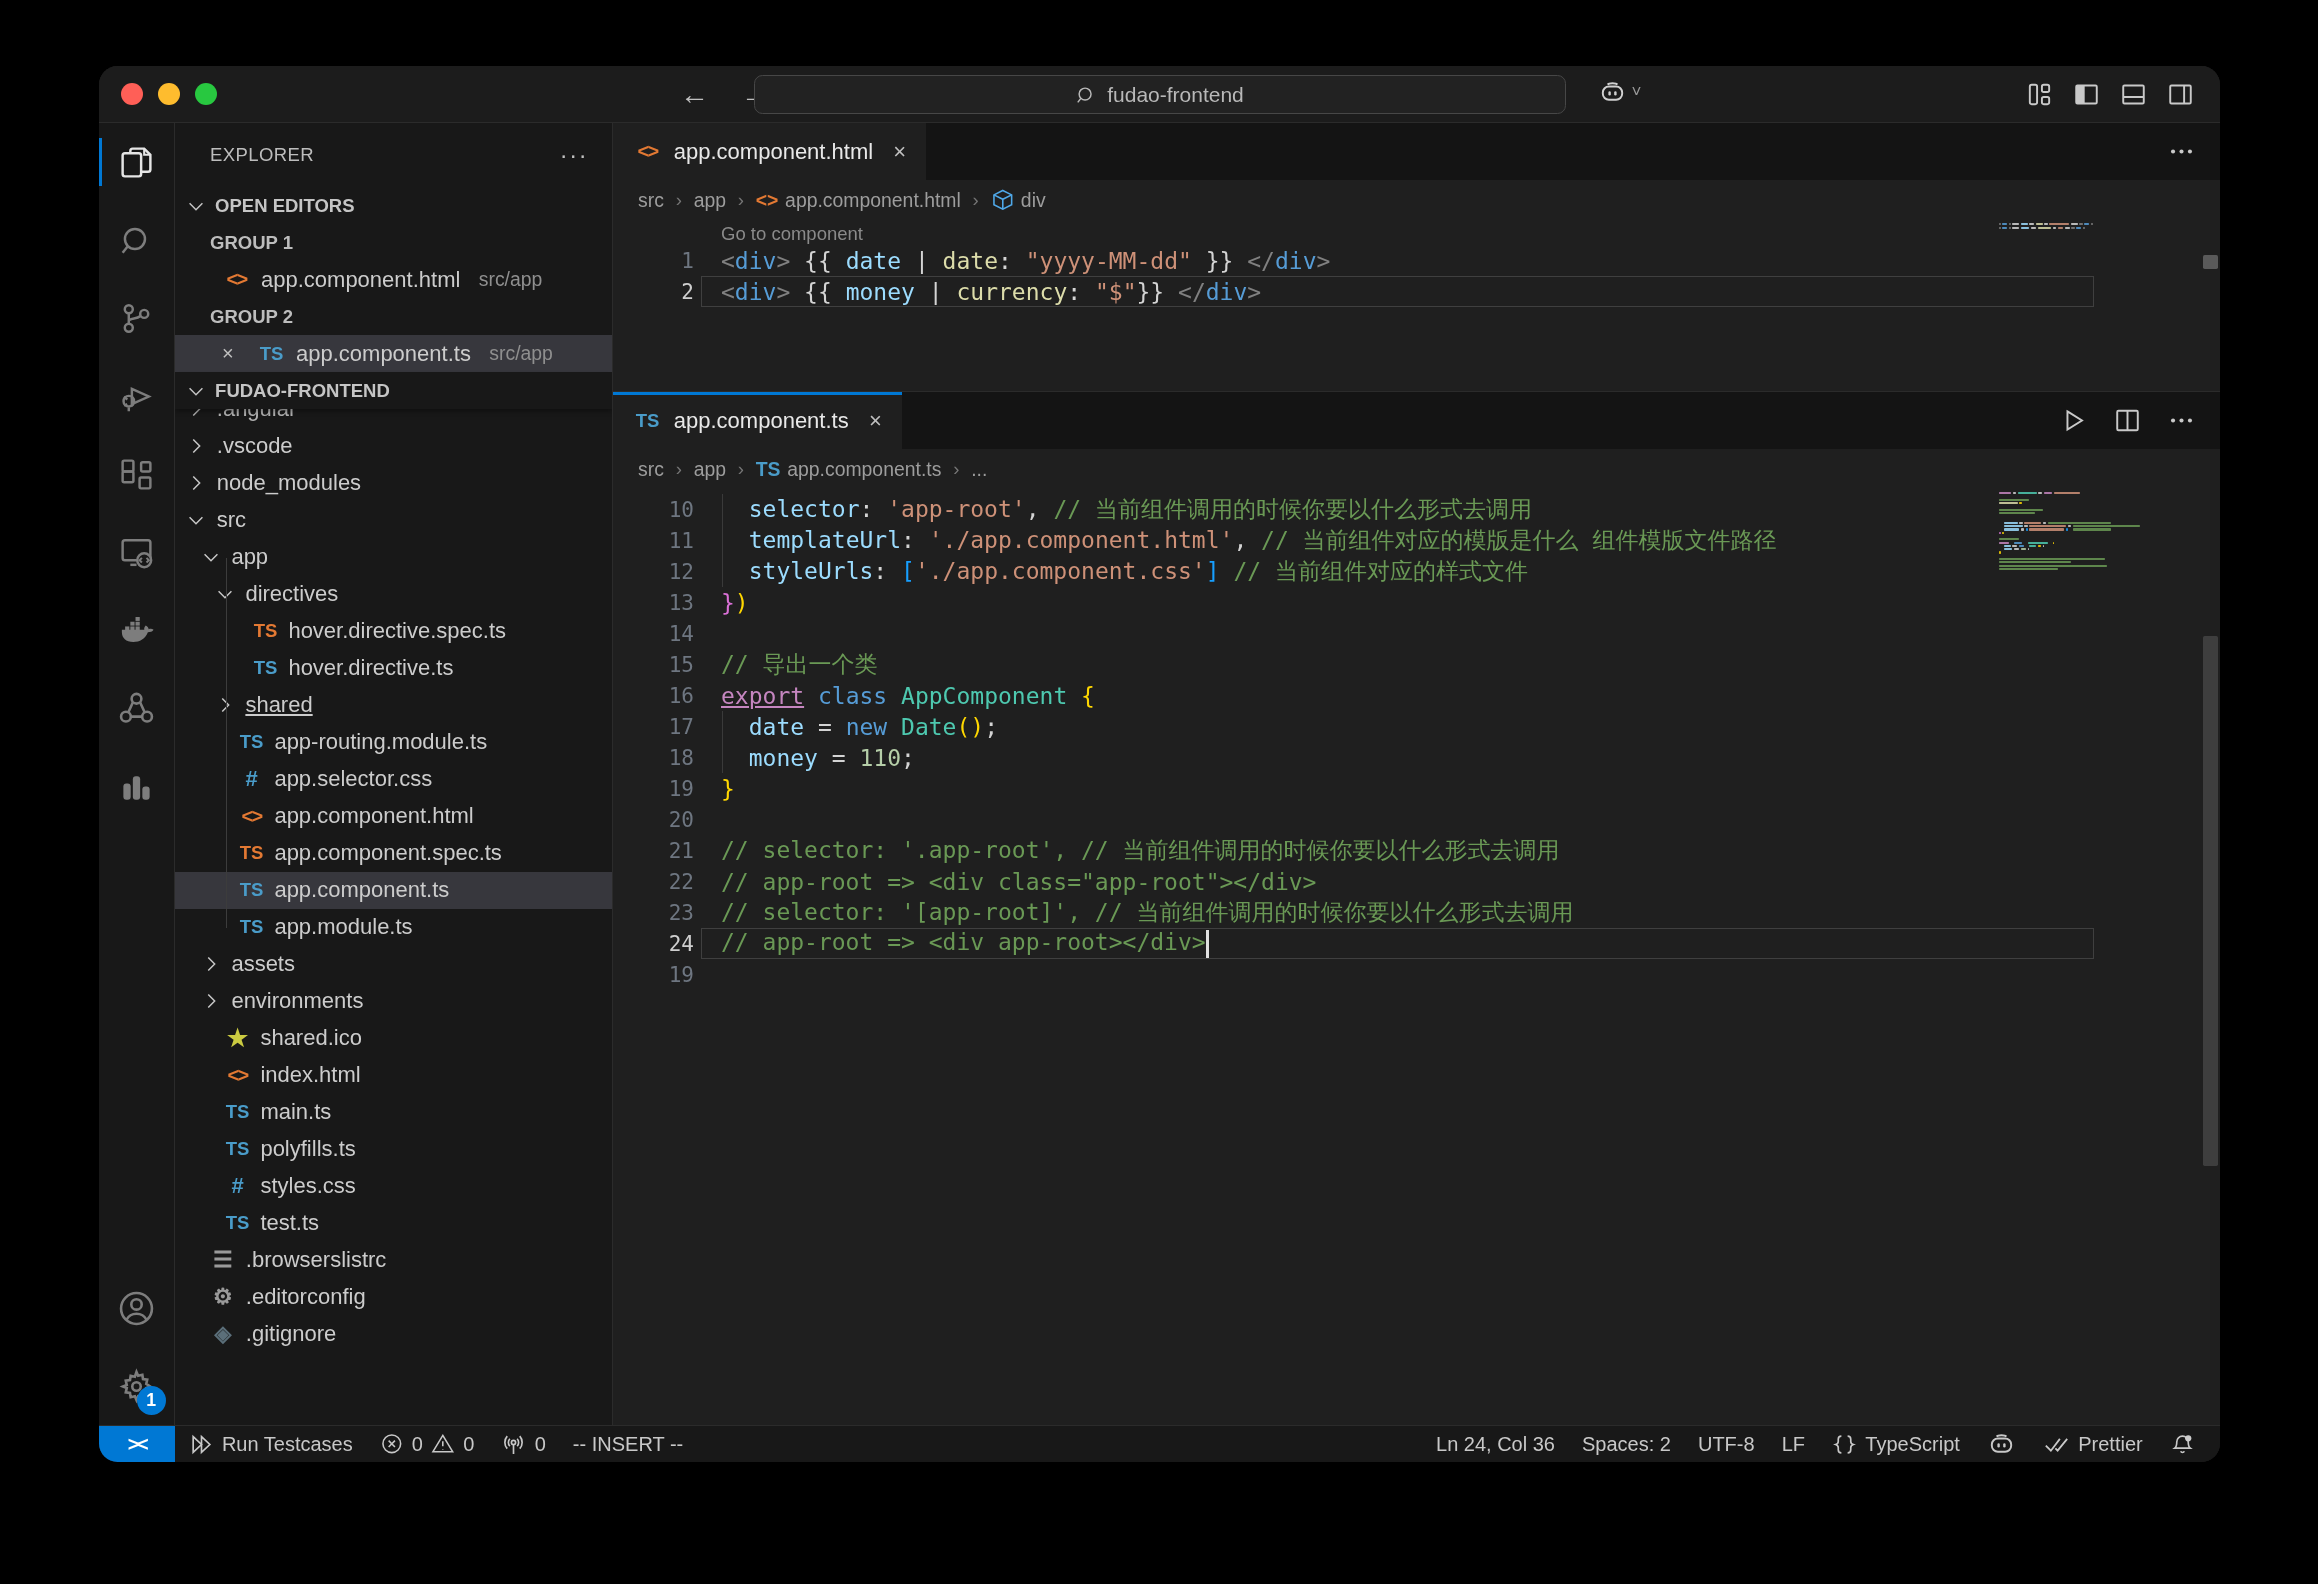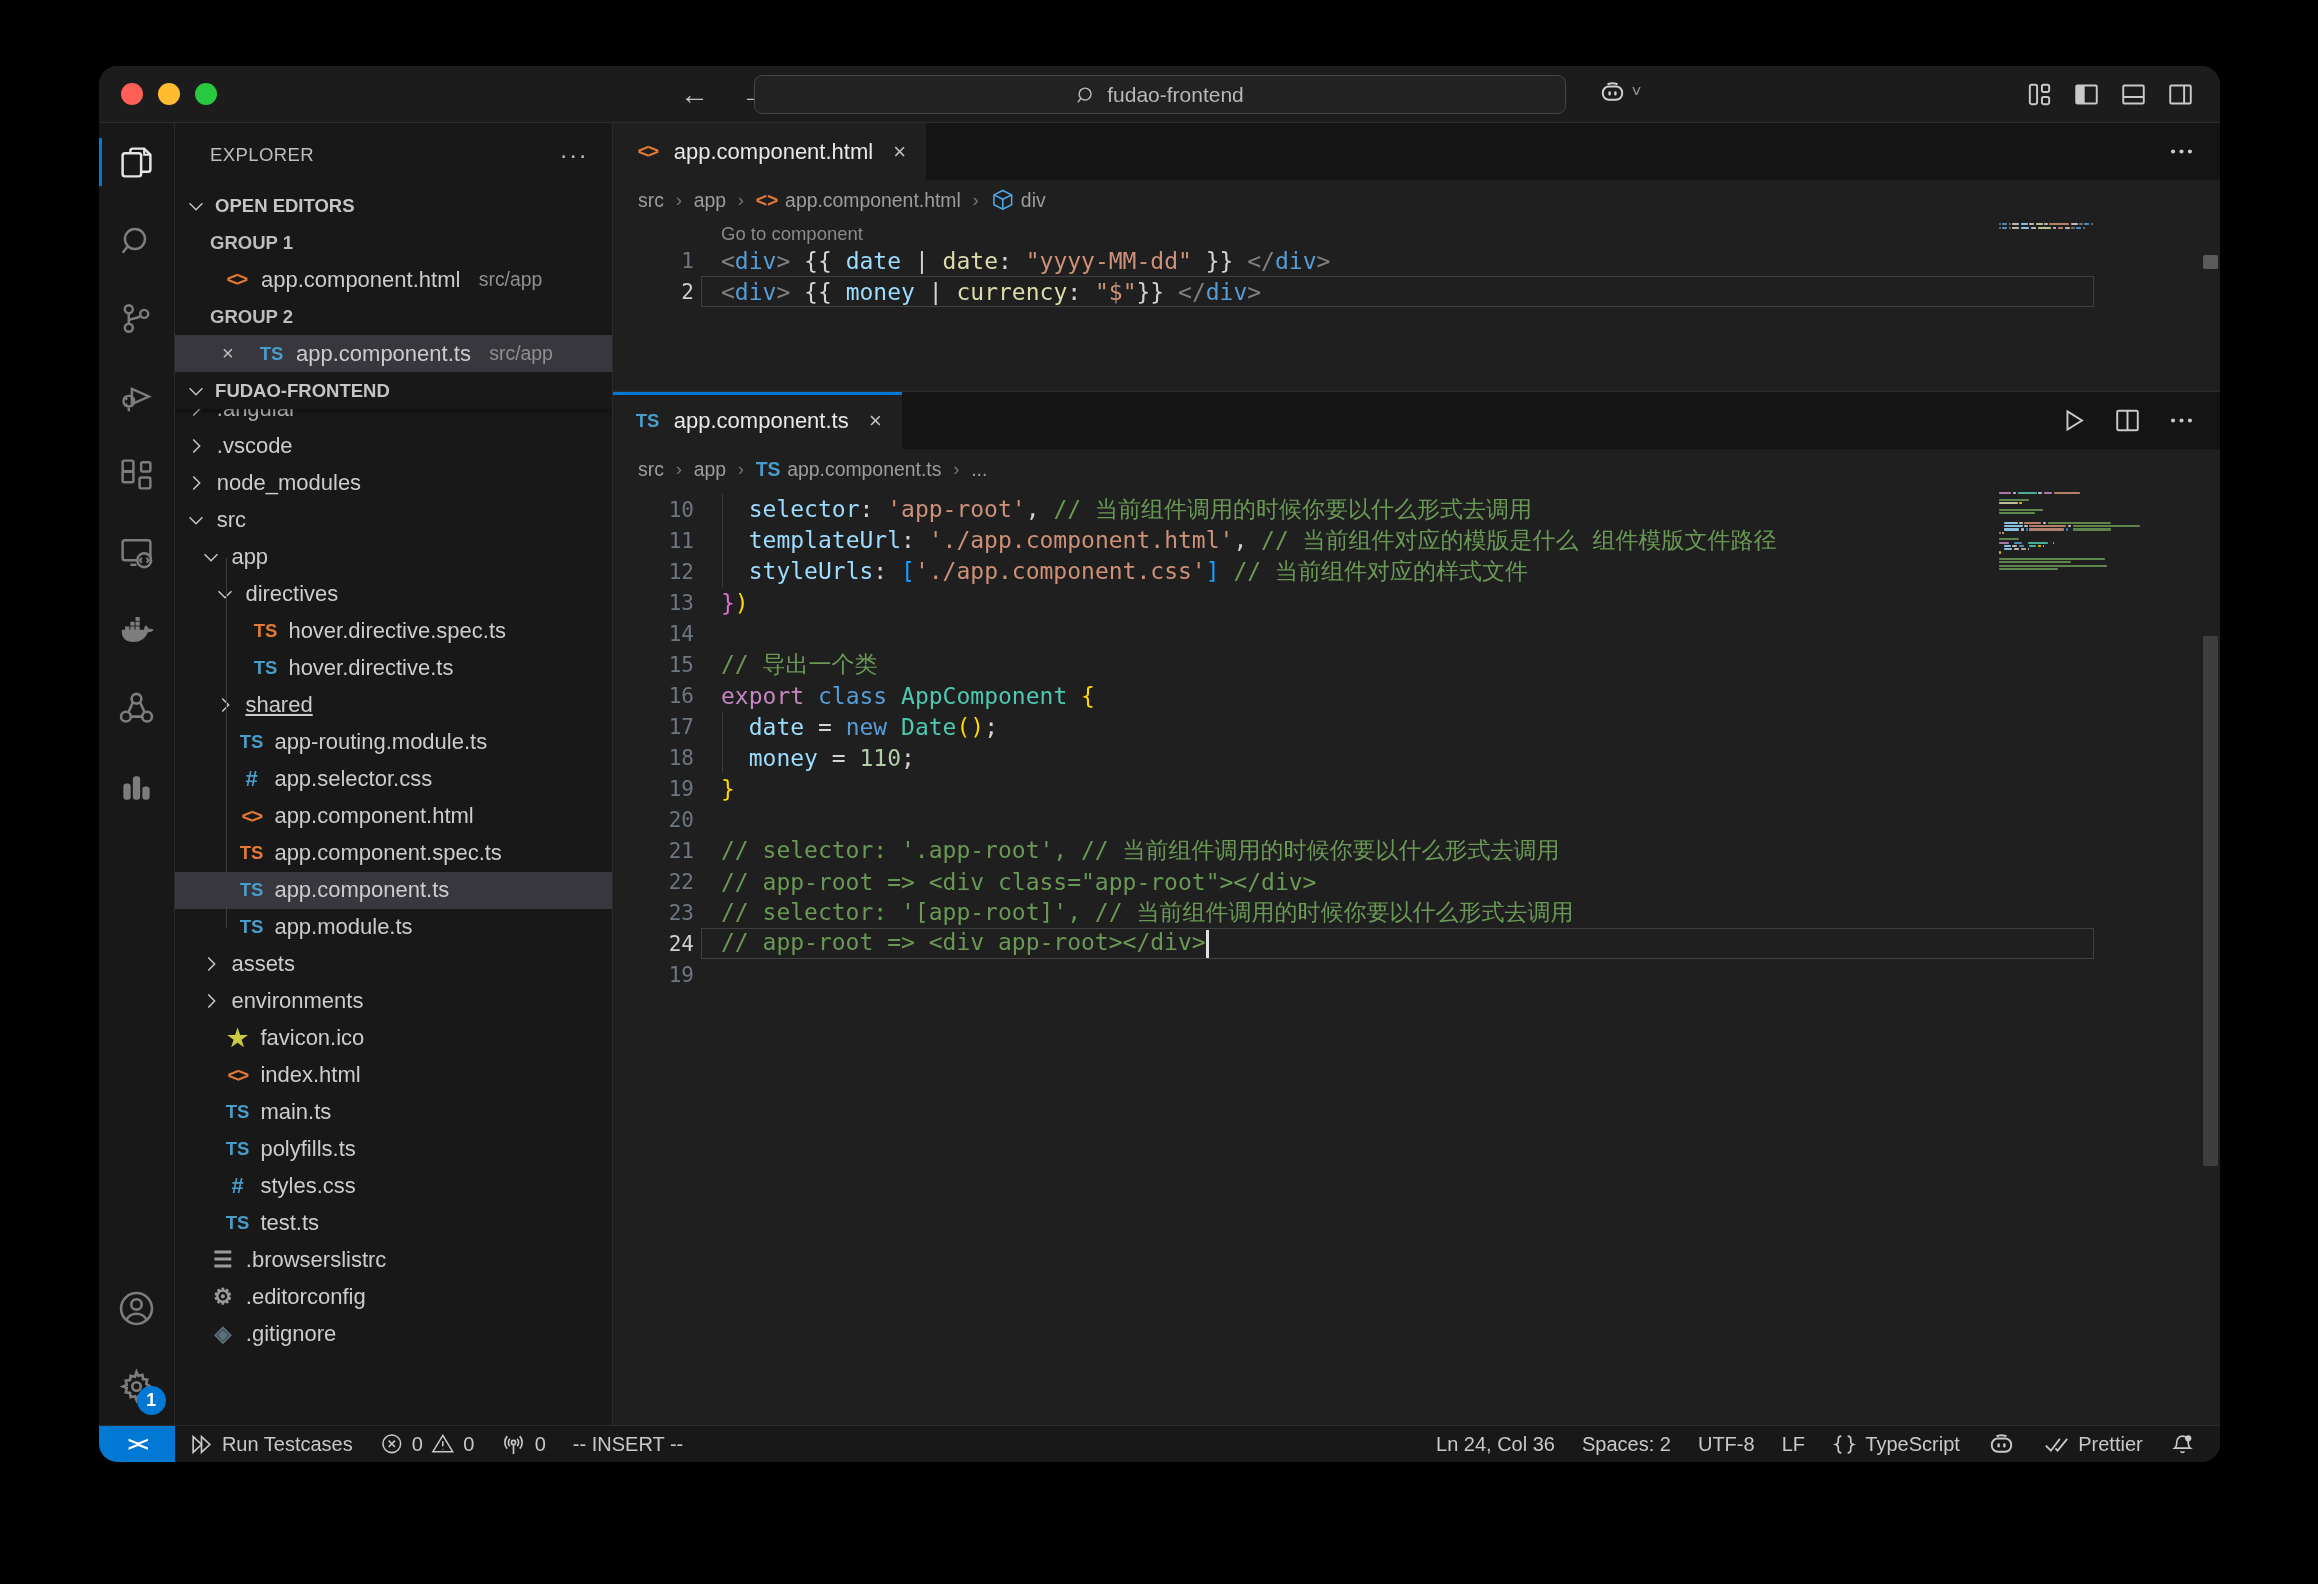"export" .tk-kw { text-decoration: none -> underline }
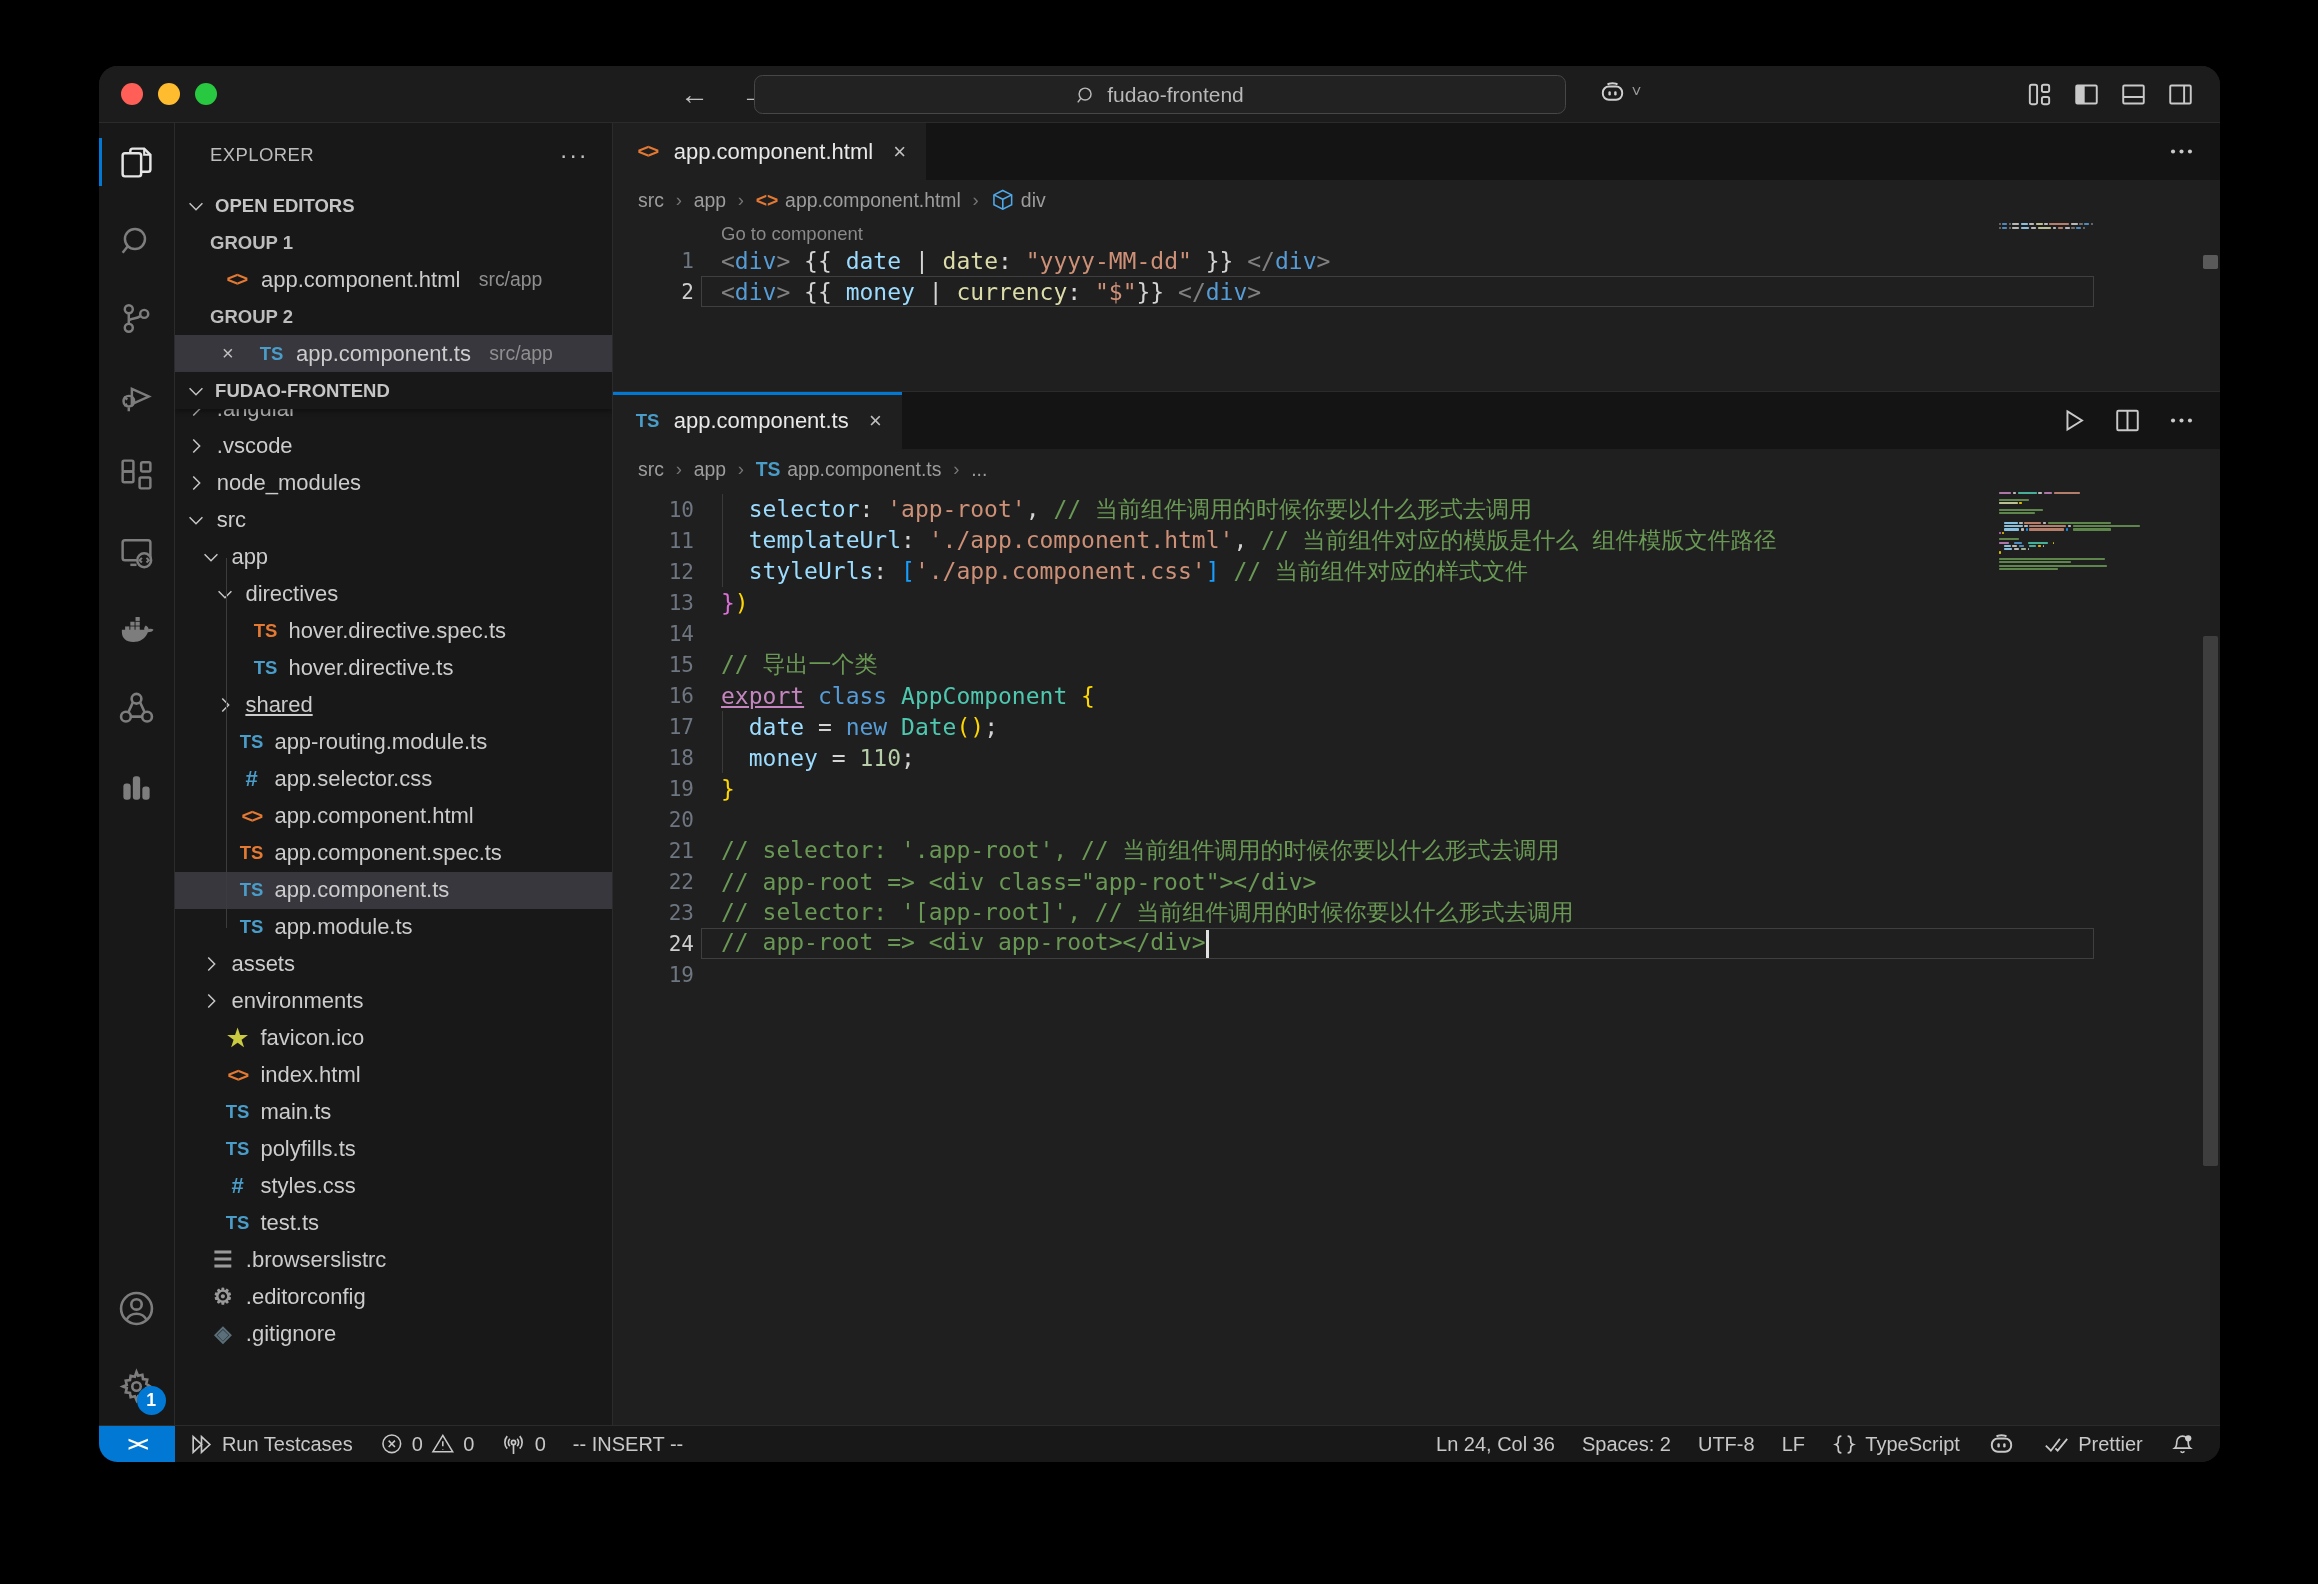"favicon.ico" span { text: favicon.ico -> shared.ico }
